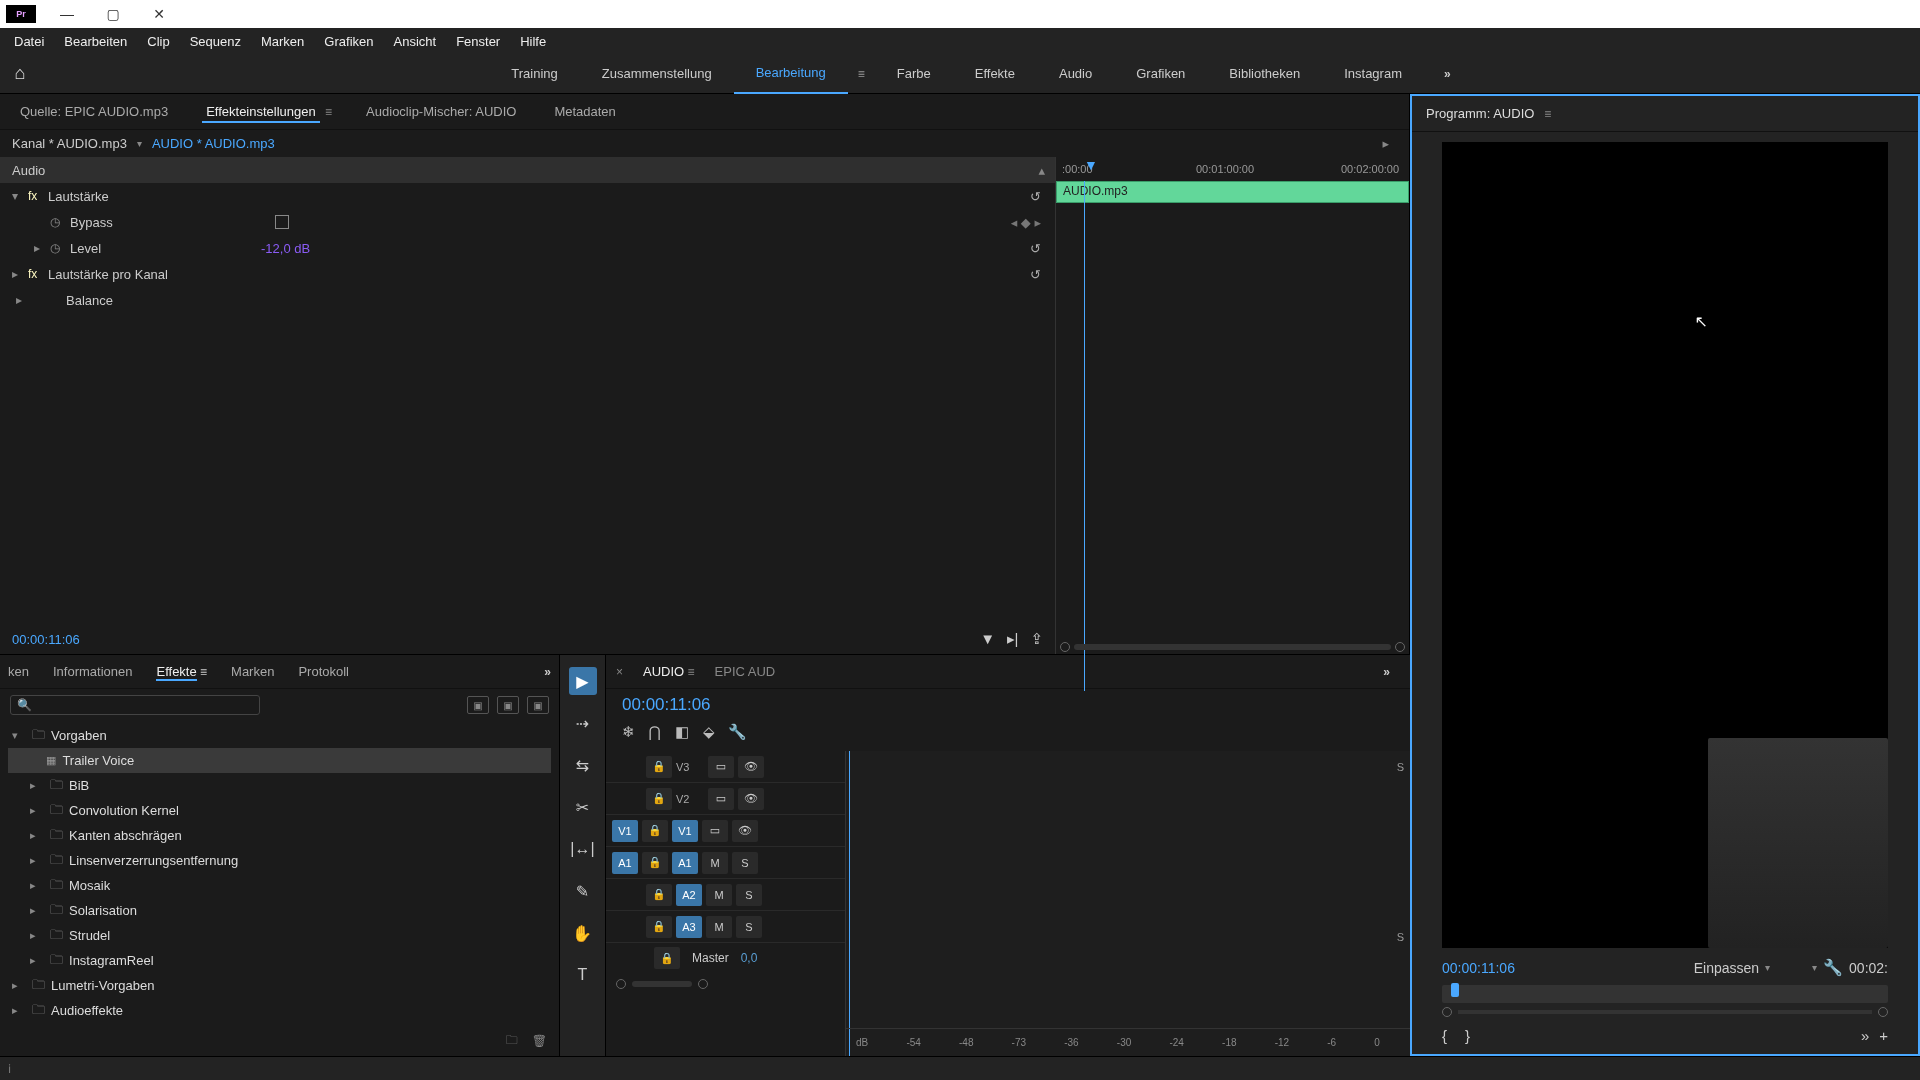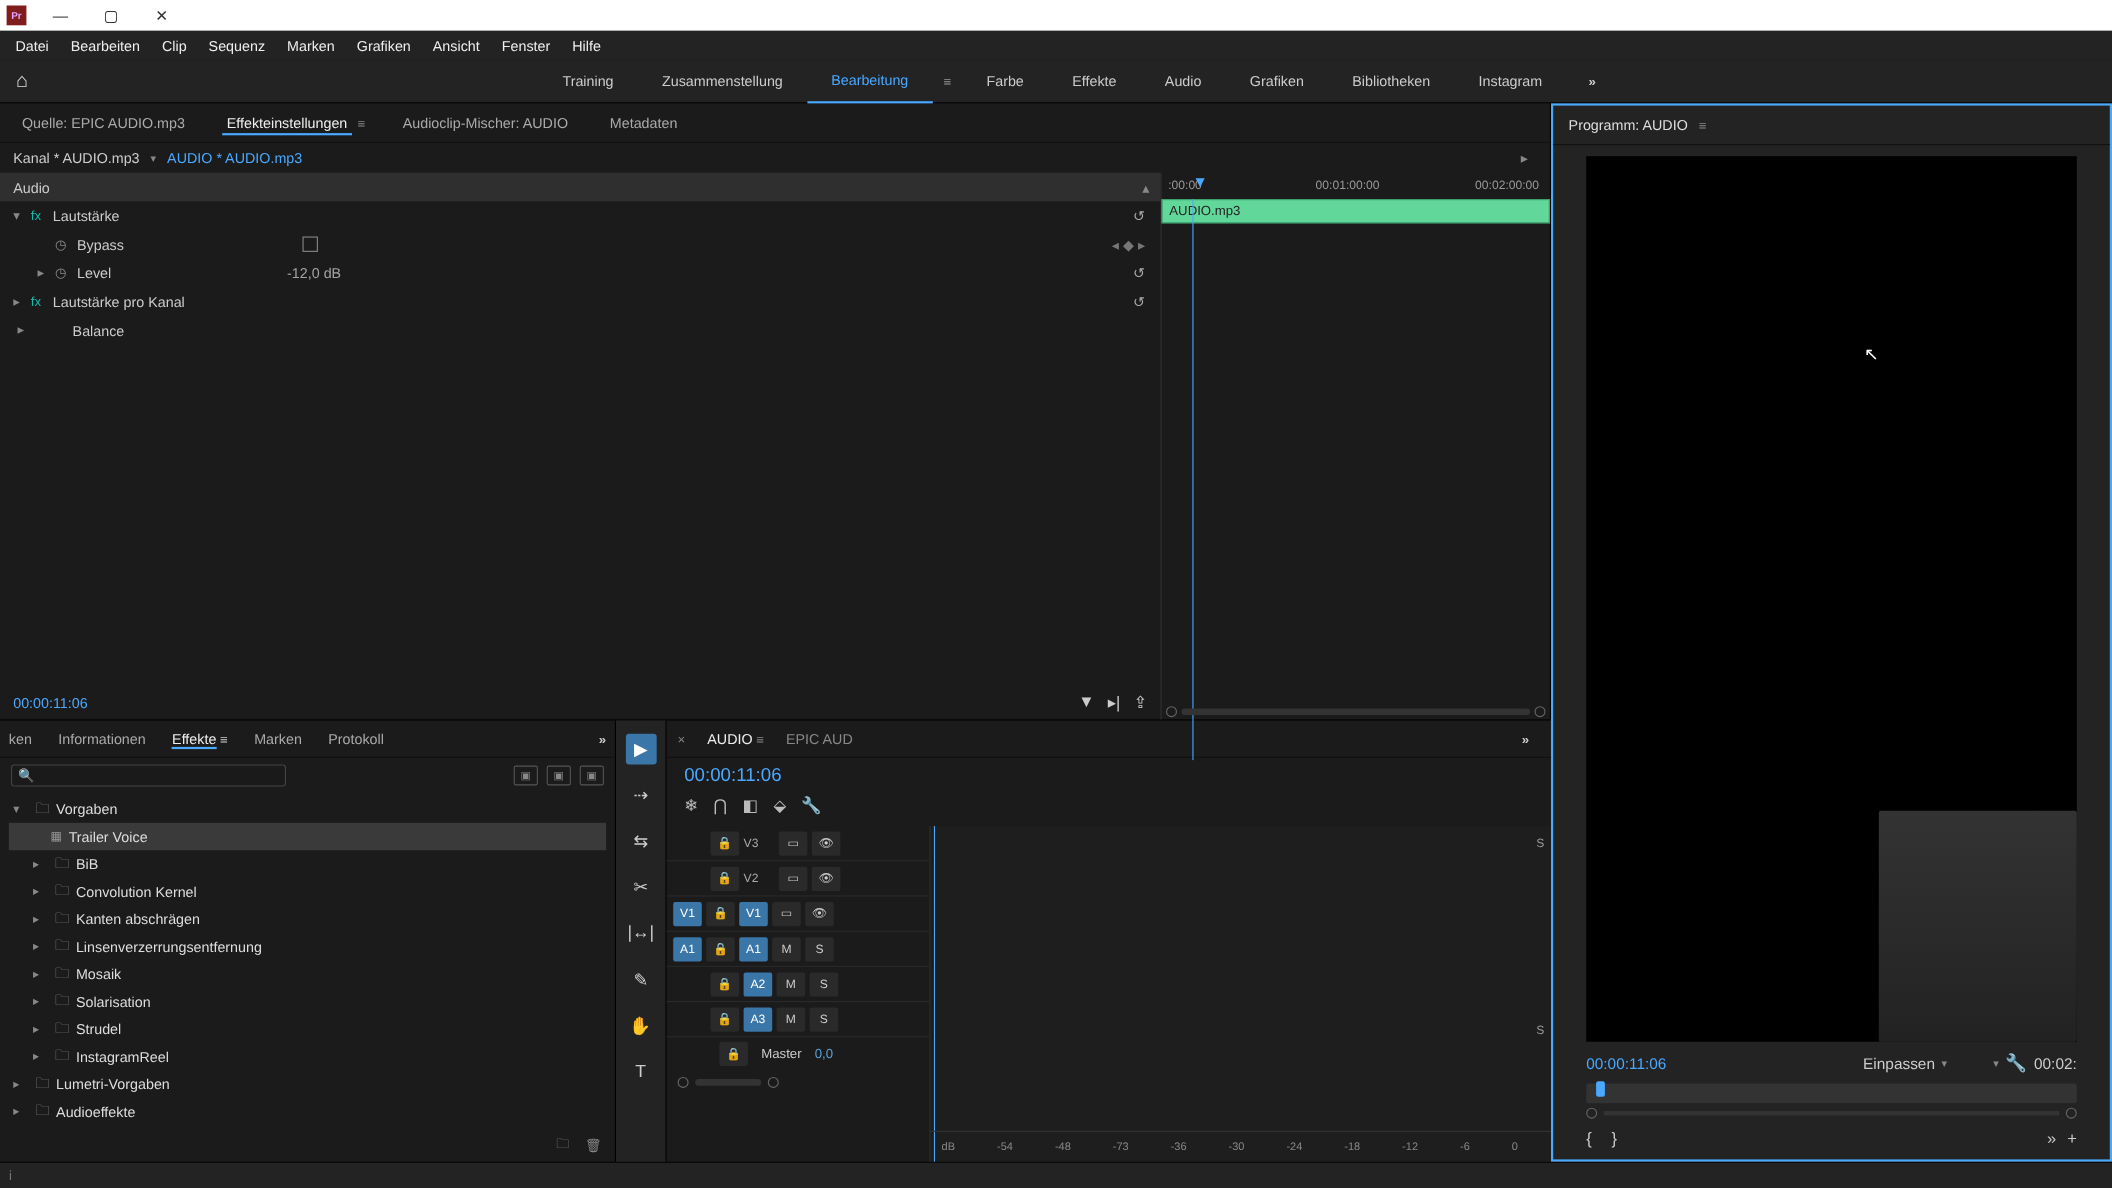"Pr" .titlebar .app-icon { background: #7f1d1d -> #000000; width: 18px -> 30px }
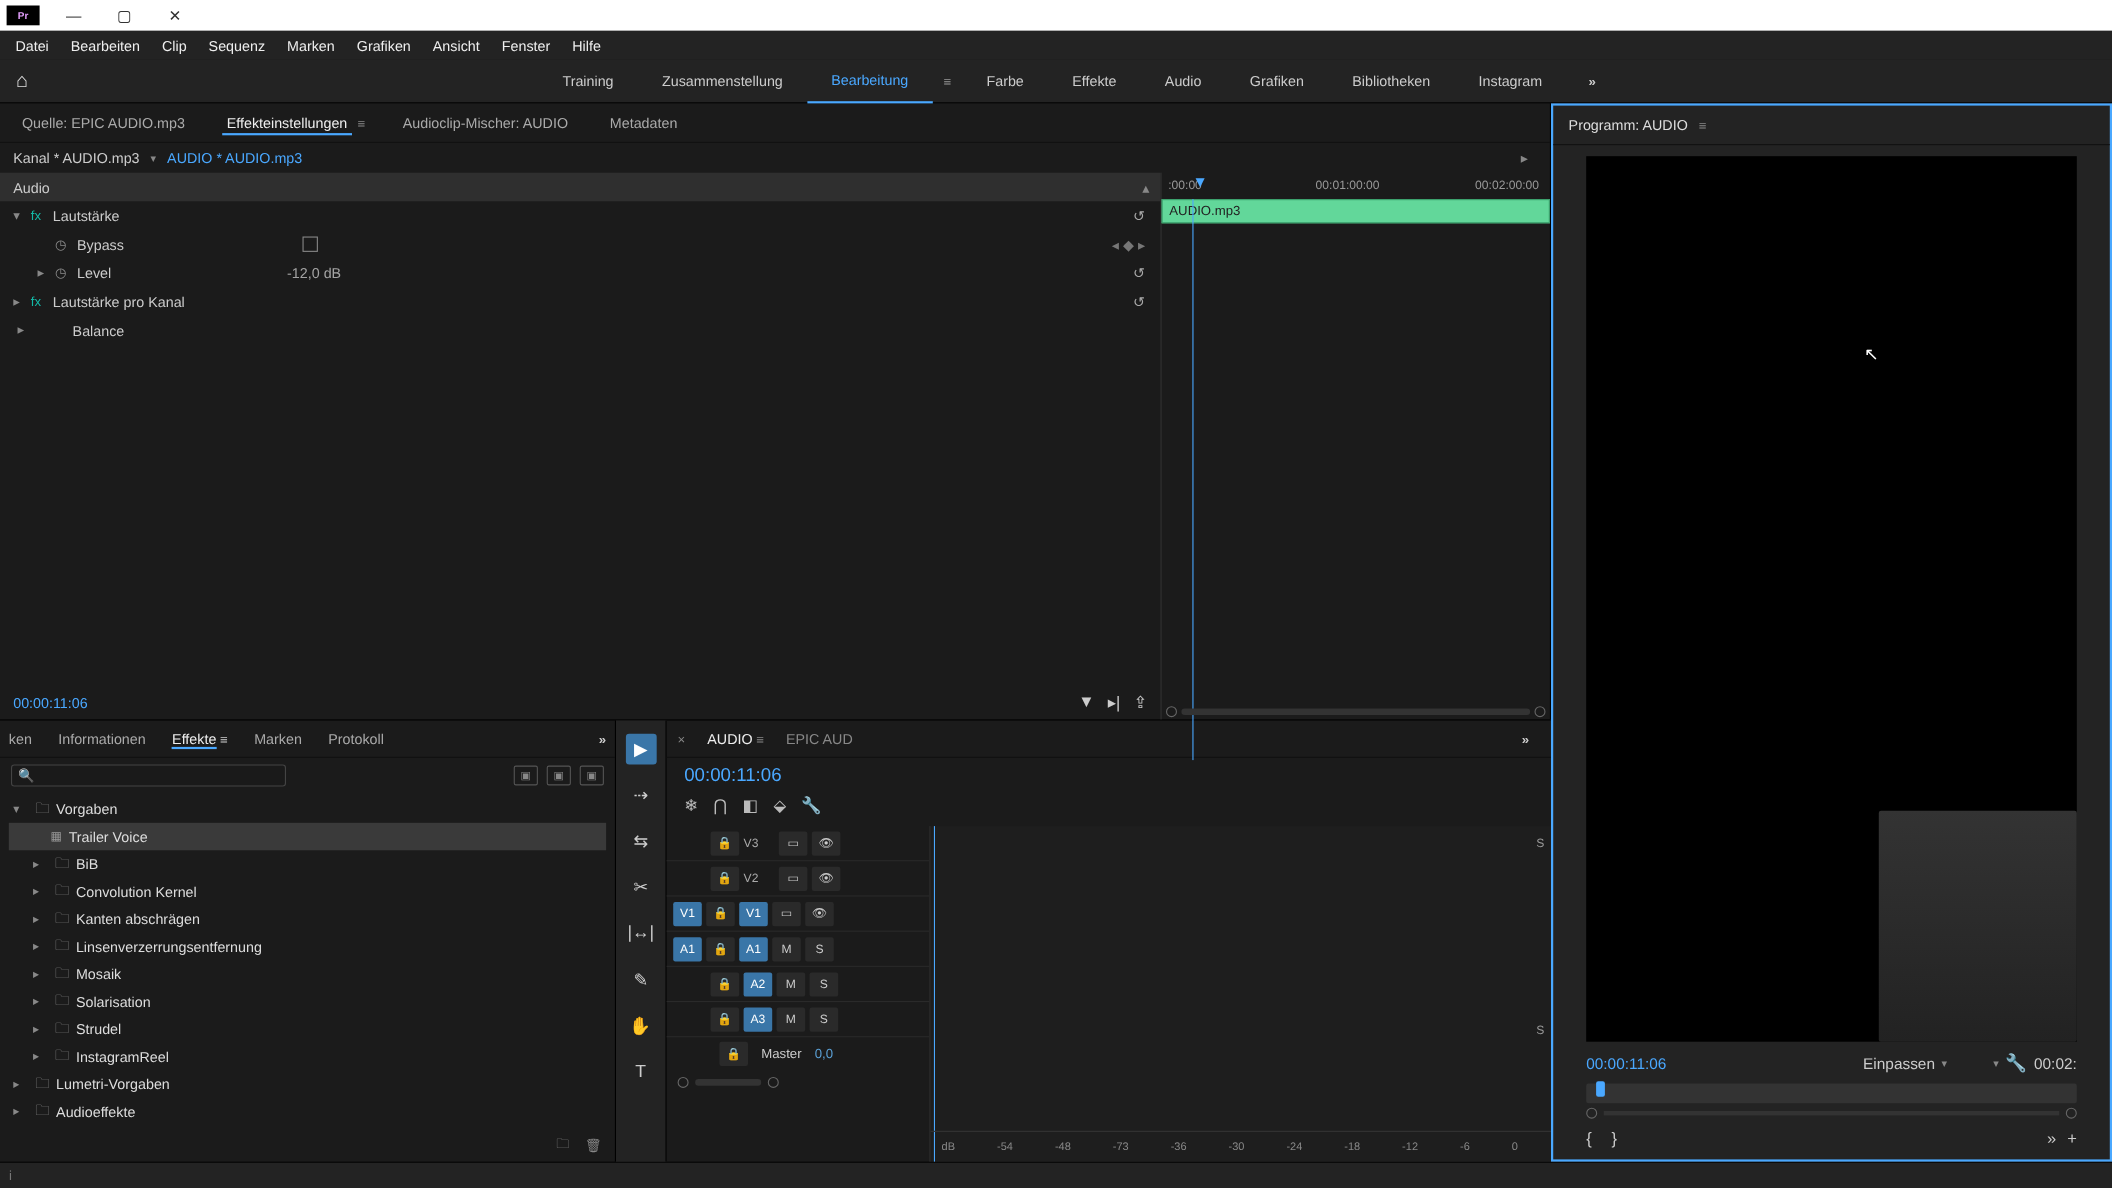"fx" .ec-row .fx-icon { color: #14b8a6 -> #fef9c3 }
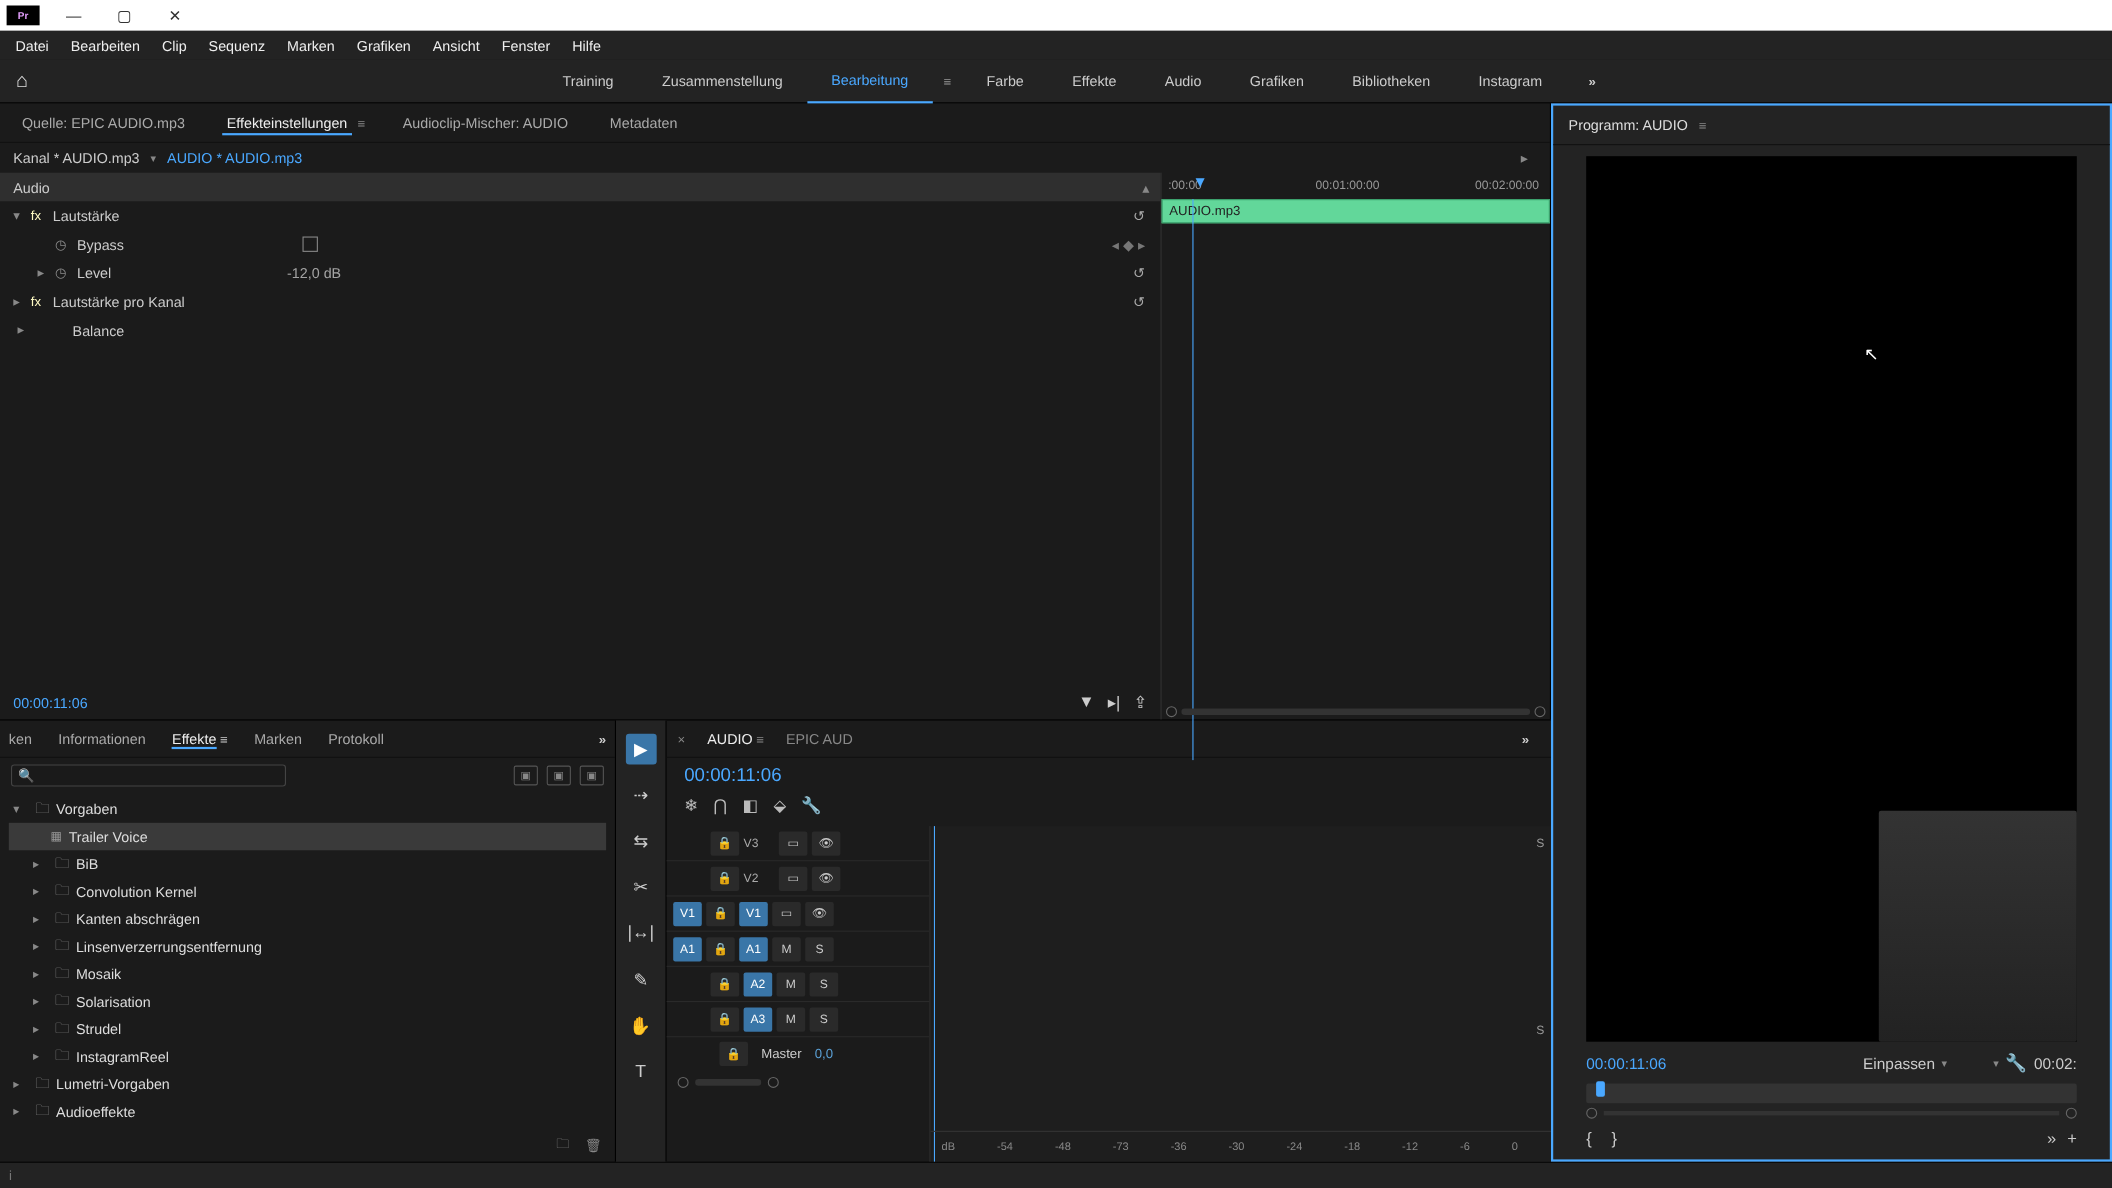"-12,0 dB" .ec-row .value { color: #a3a3a3 -> #8b5cf6 }
